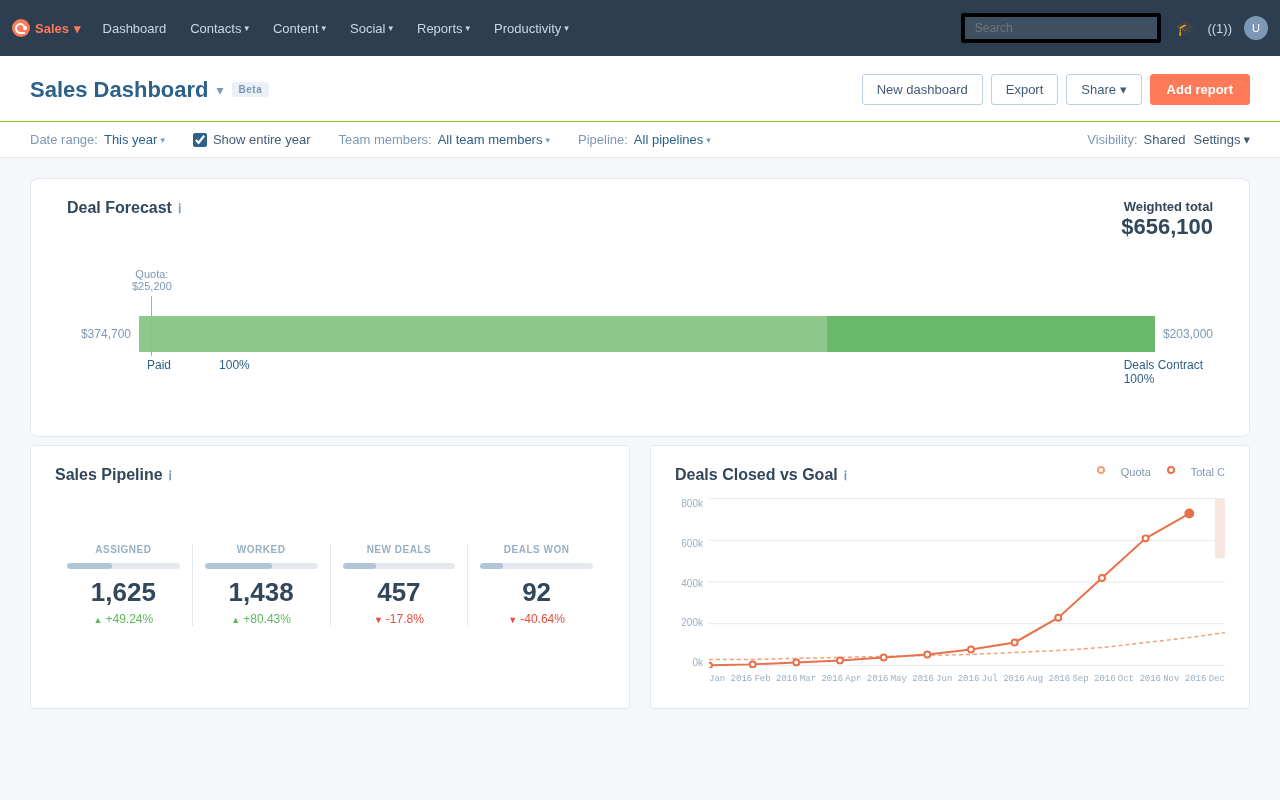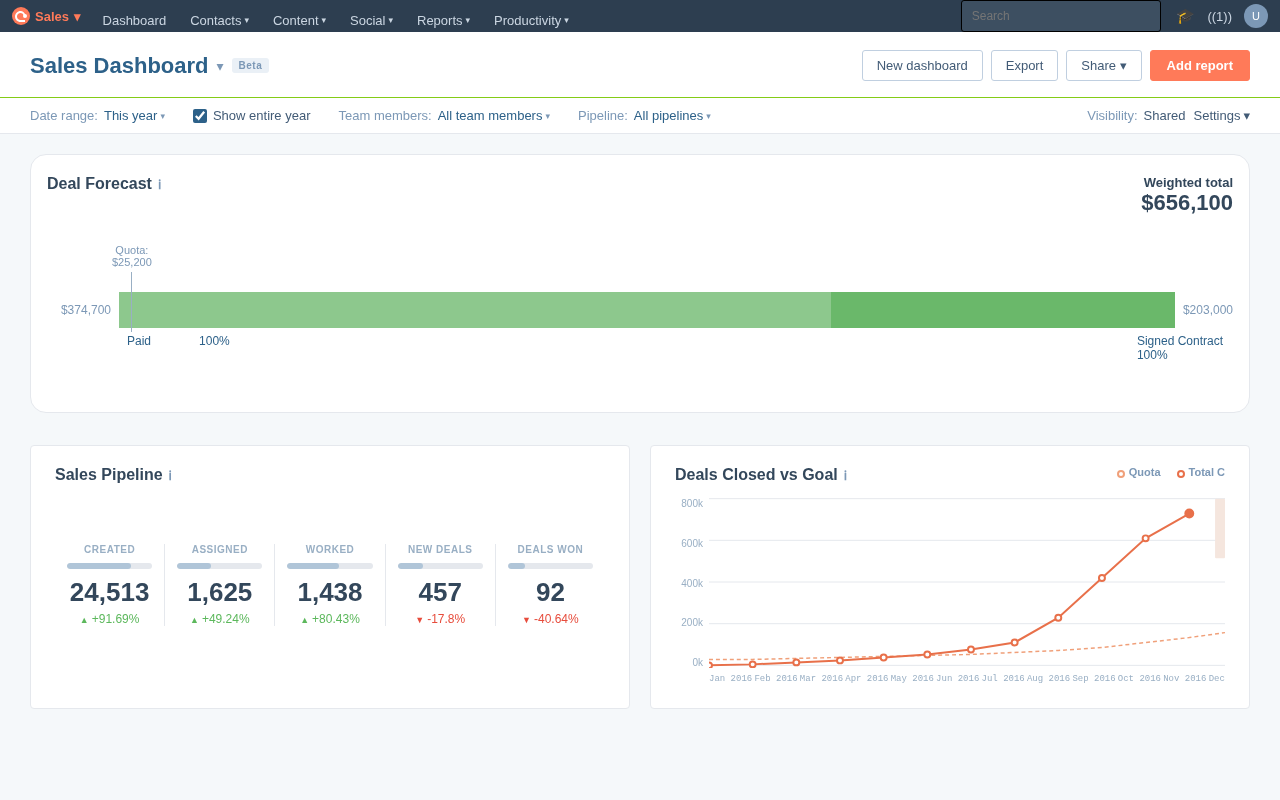"Sales" .topnav { align-items: none -> center; height: 32px -> 56px }
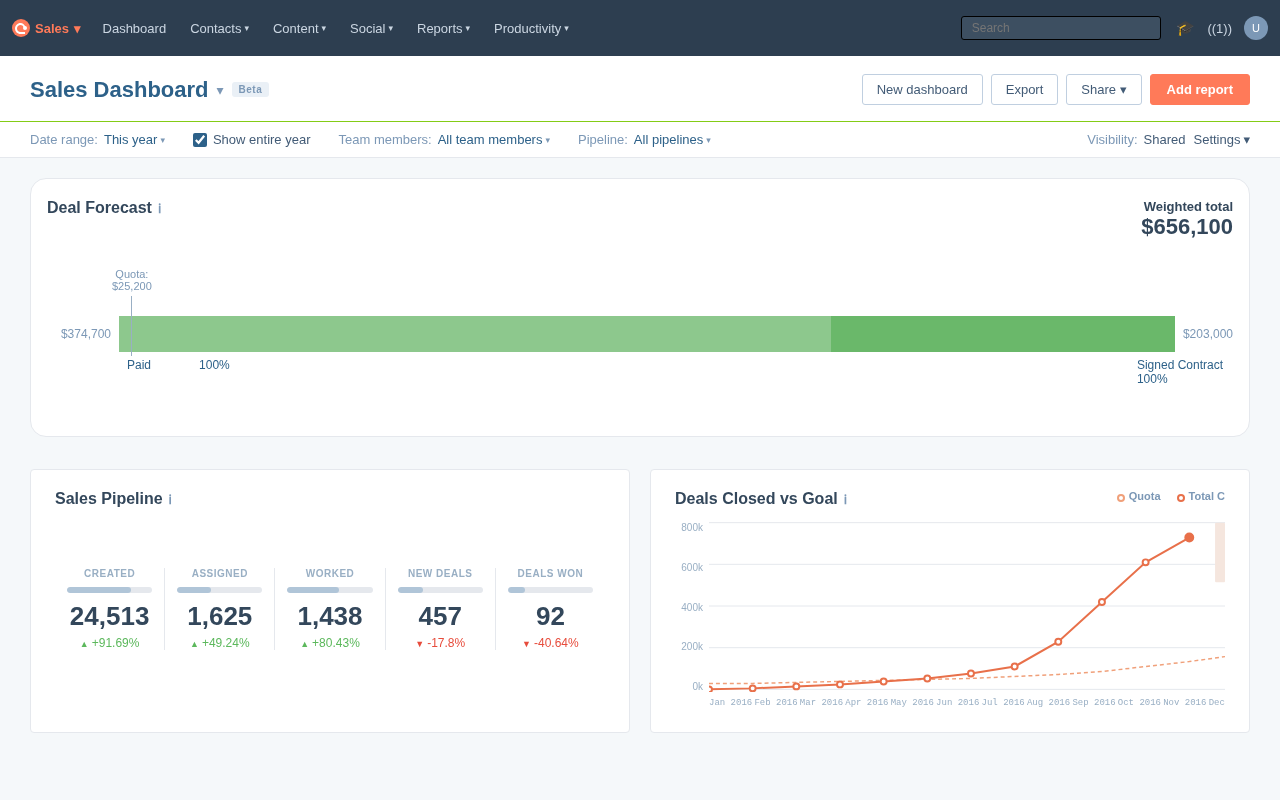"Search" .topnav-search { border: 1px solid #000000 -> 4px solid #000000 }
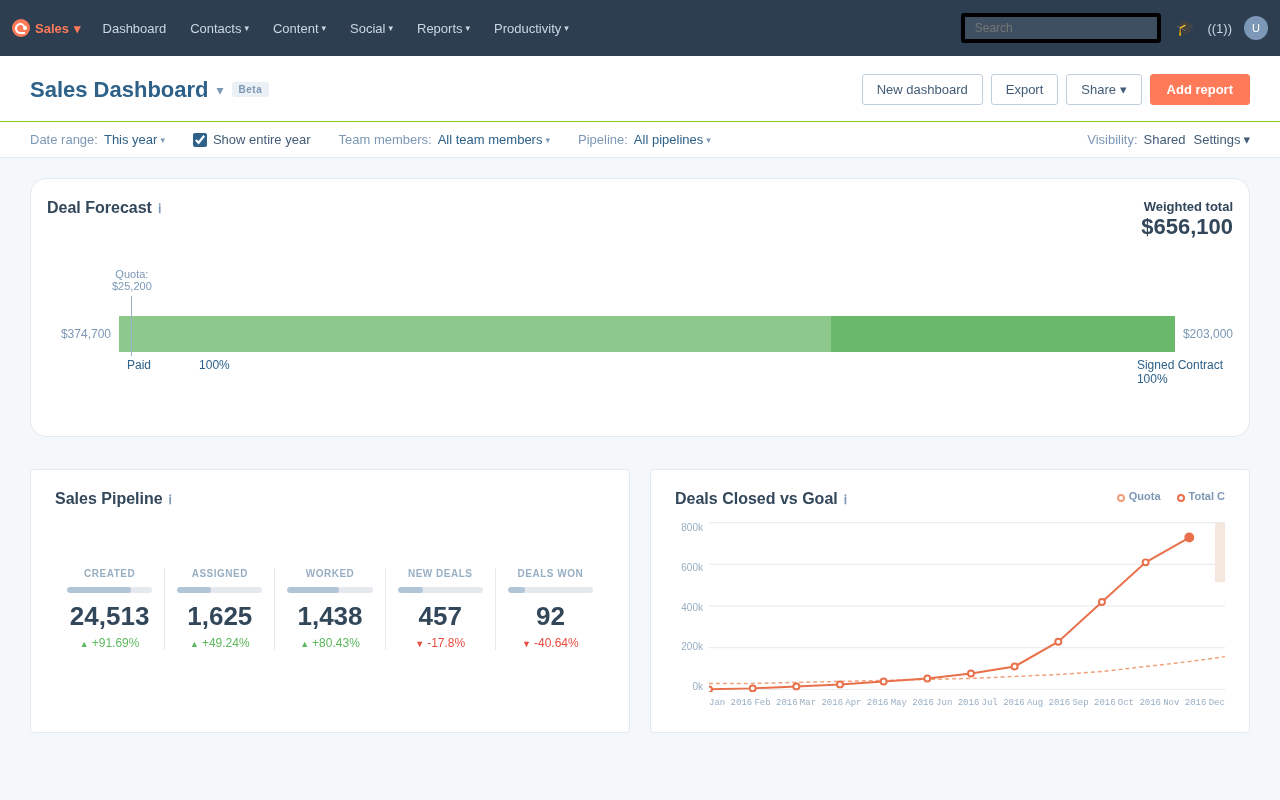"Deal Forecast" .card { border-radius: 16px -> 8px; margin-bottom: 32px -> 8px; padding: 20px 16px -> 20px 36px }
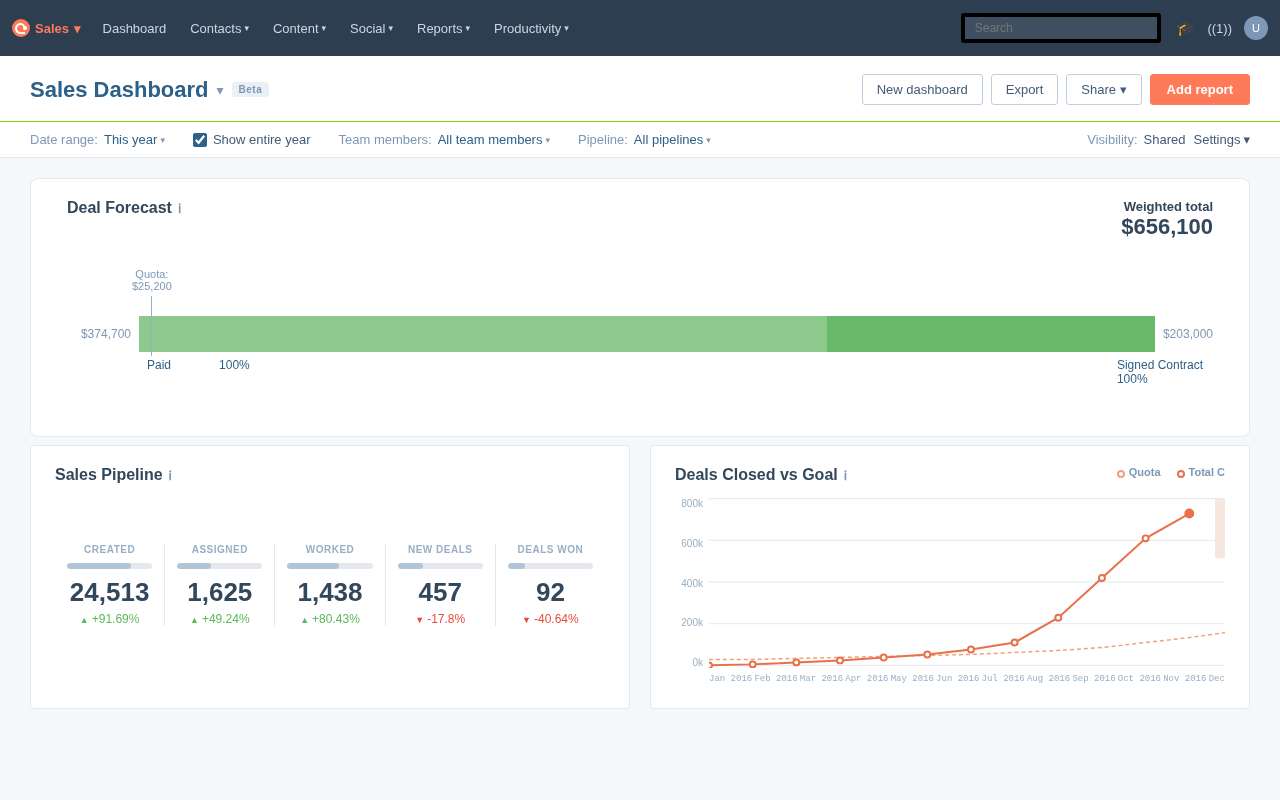"Signed Contract" span { text: Signed -> Deals }
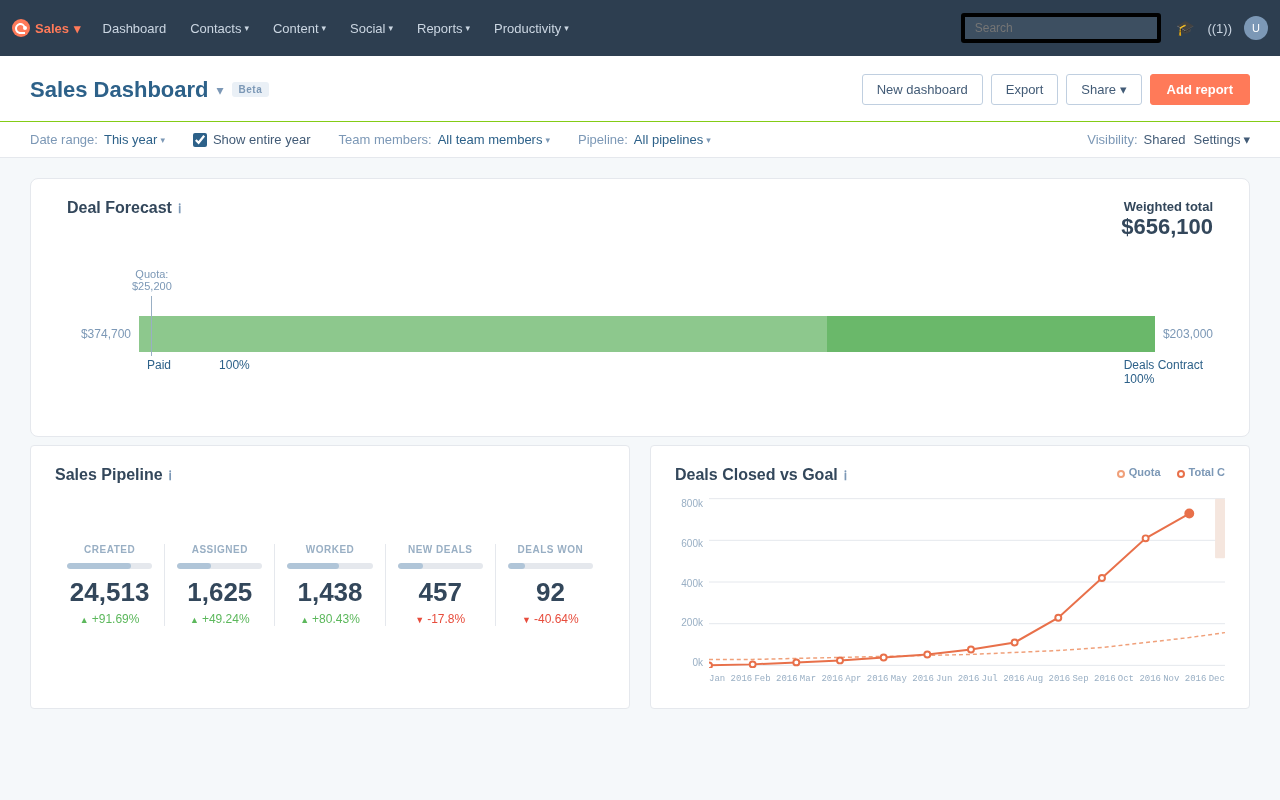"Quota" .legend-item { align-items: flex-end -> flex-start; font-weight: bold -> none; gap: 4px -> 16px }
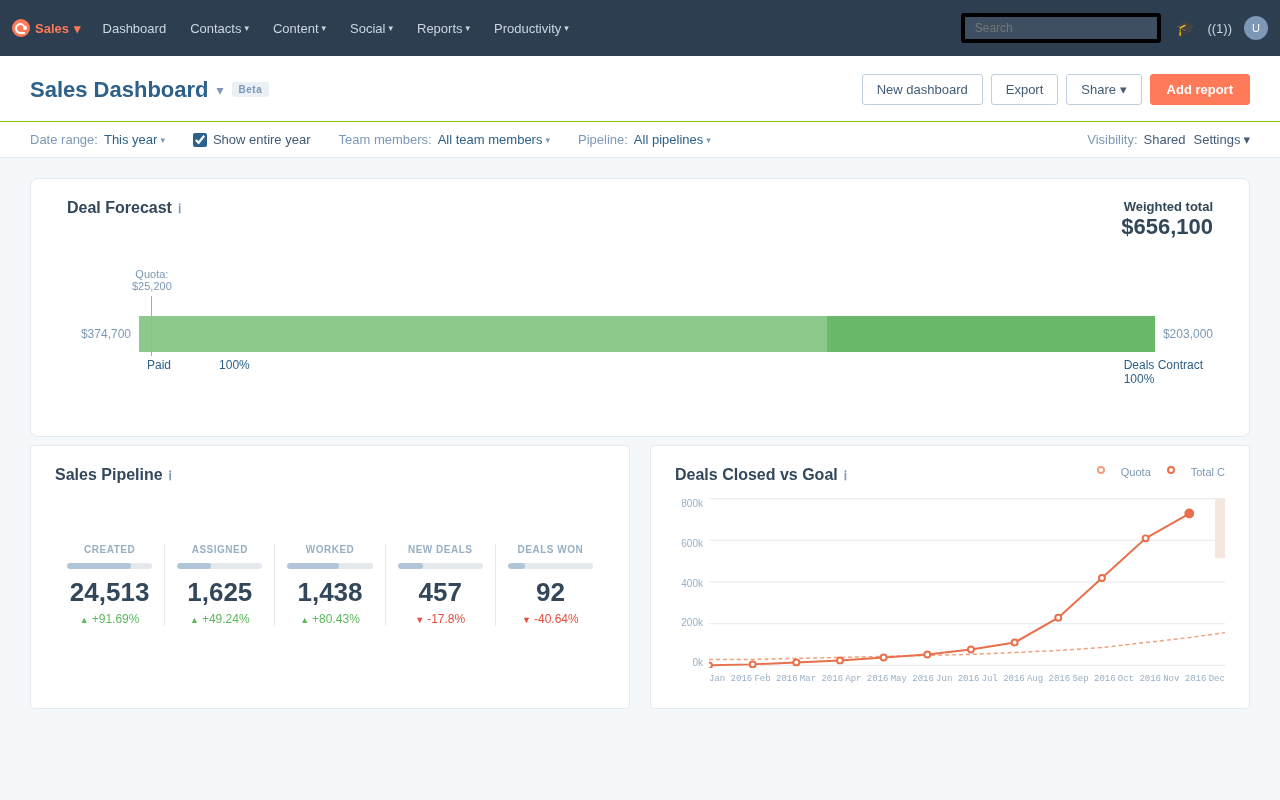"CREATED" div.metric-col { html: <div> <div>CREATED</div> <div> <div></div> </div> <div>24,513</div> <div><span></span> +91.69%</div> </div> -> none }
